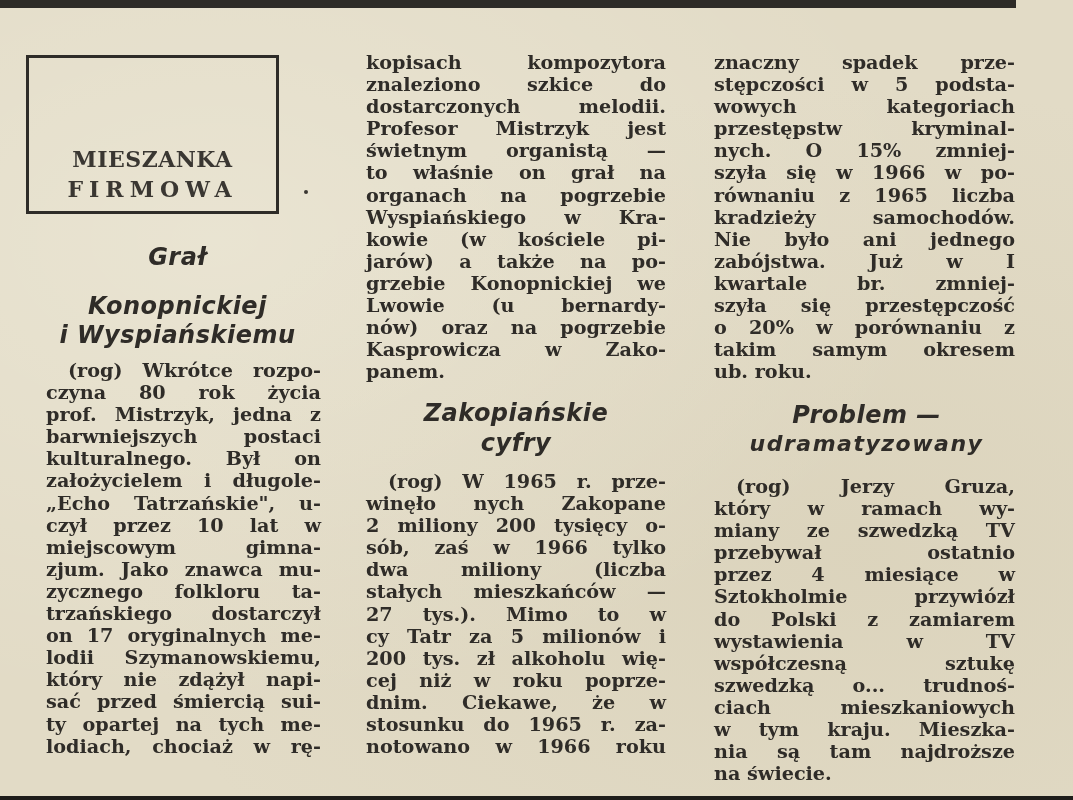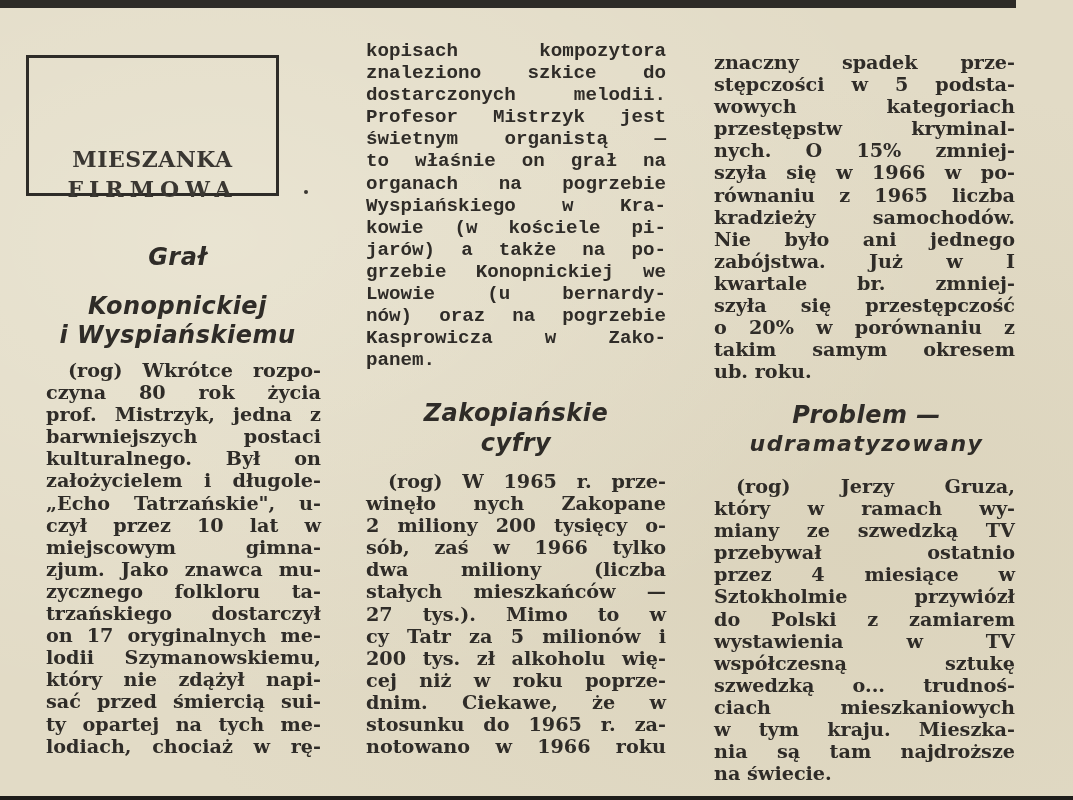"kopisach kompozytora" div.col { font-family: Liberation Mono, monospace -> none; top: 40px -> 52px }
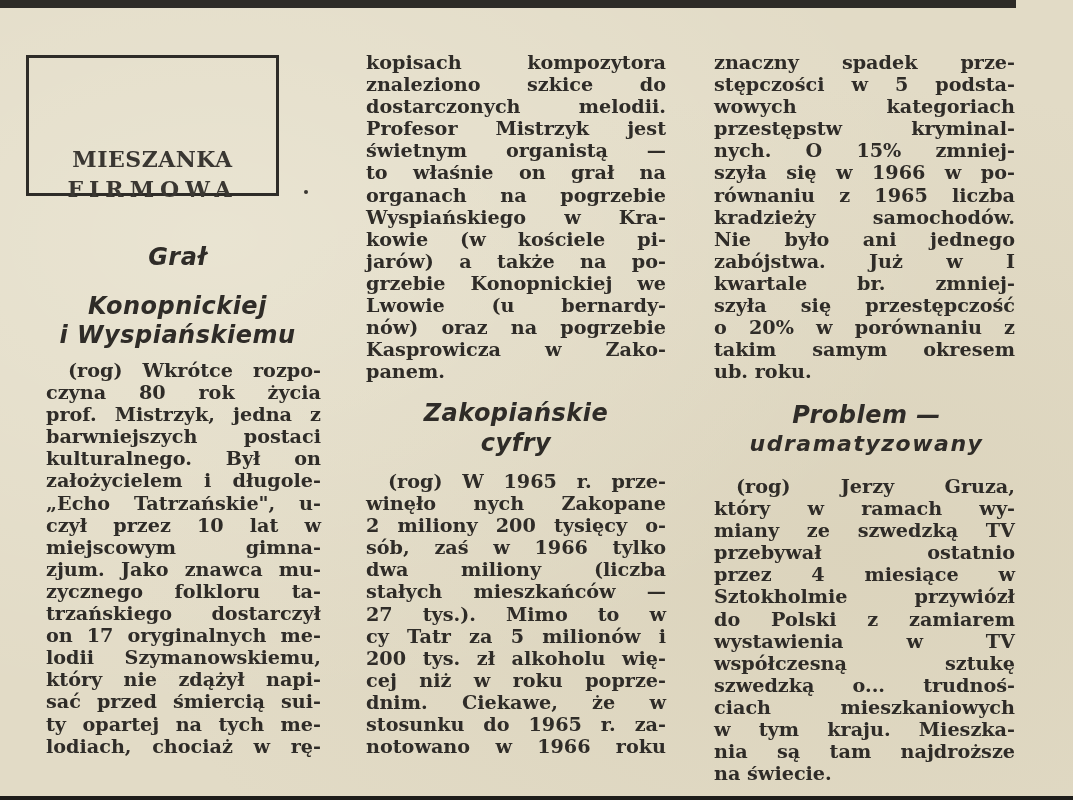"MIESZANKA" .box { height: 141px -> 159px }
